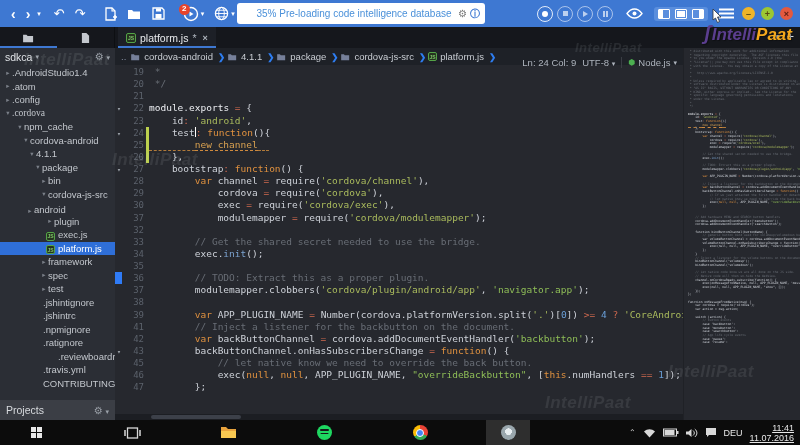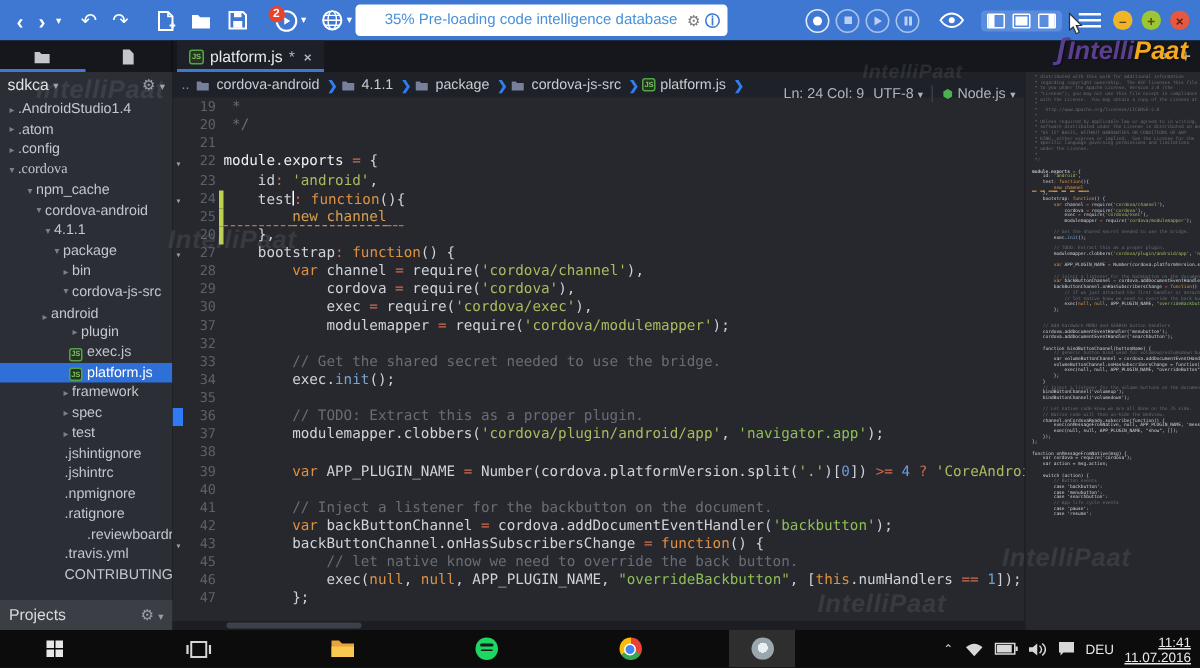"40" div.cline { html: <div><span>40</span><span></span></div> -> none }
